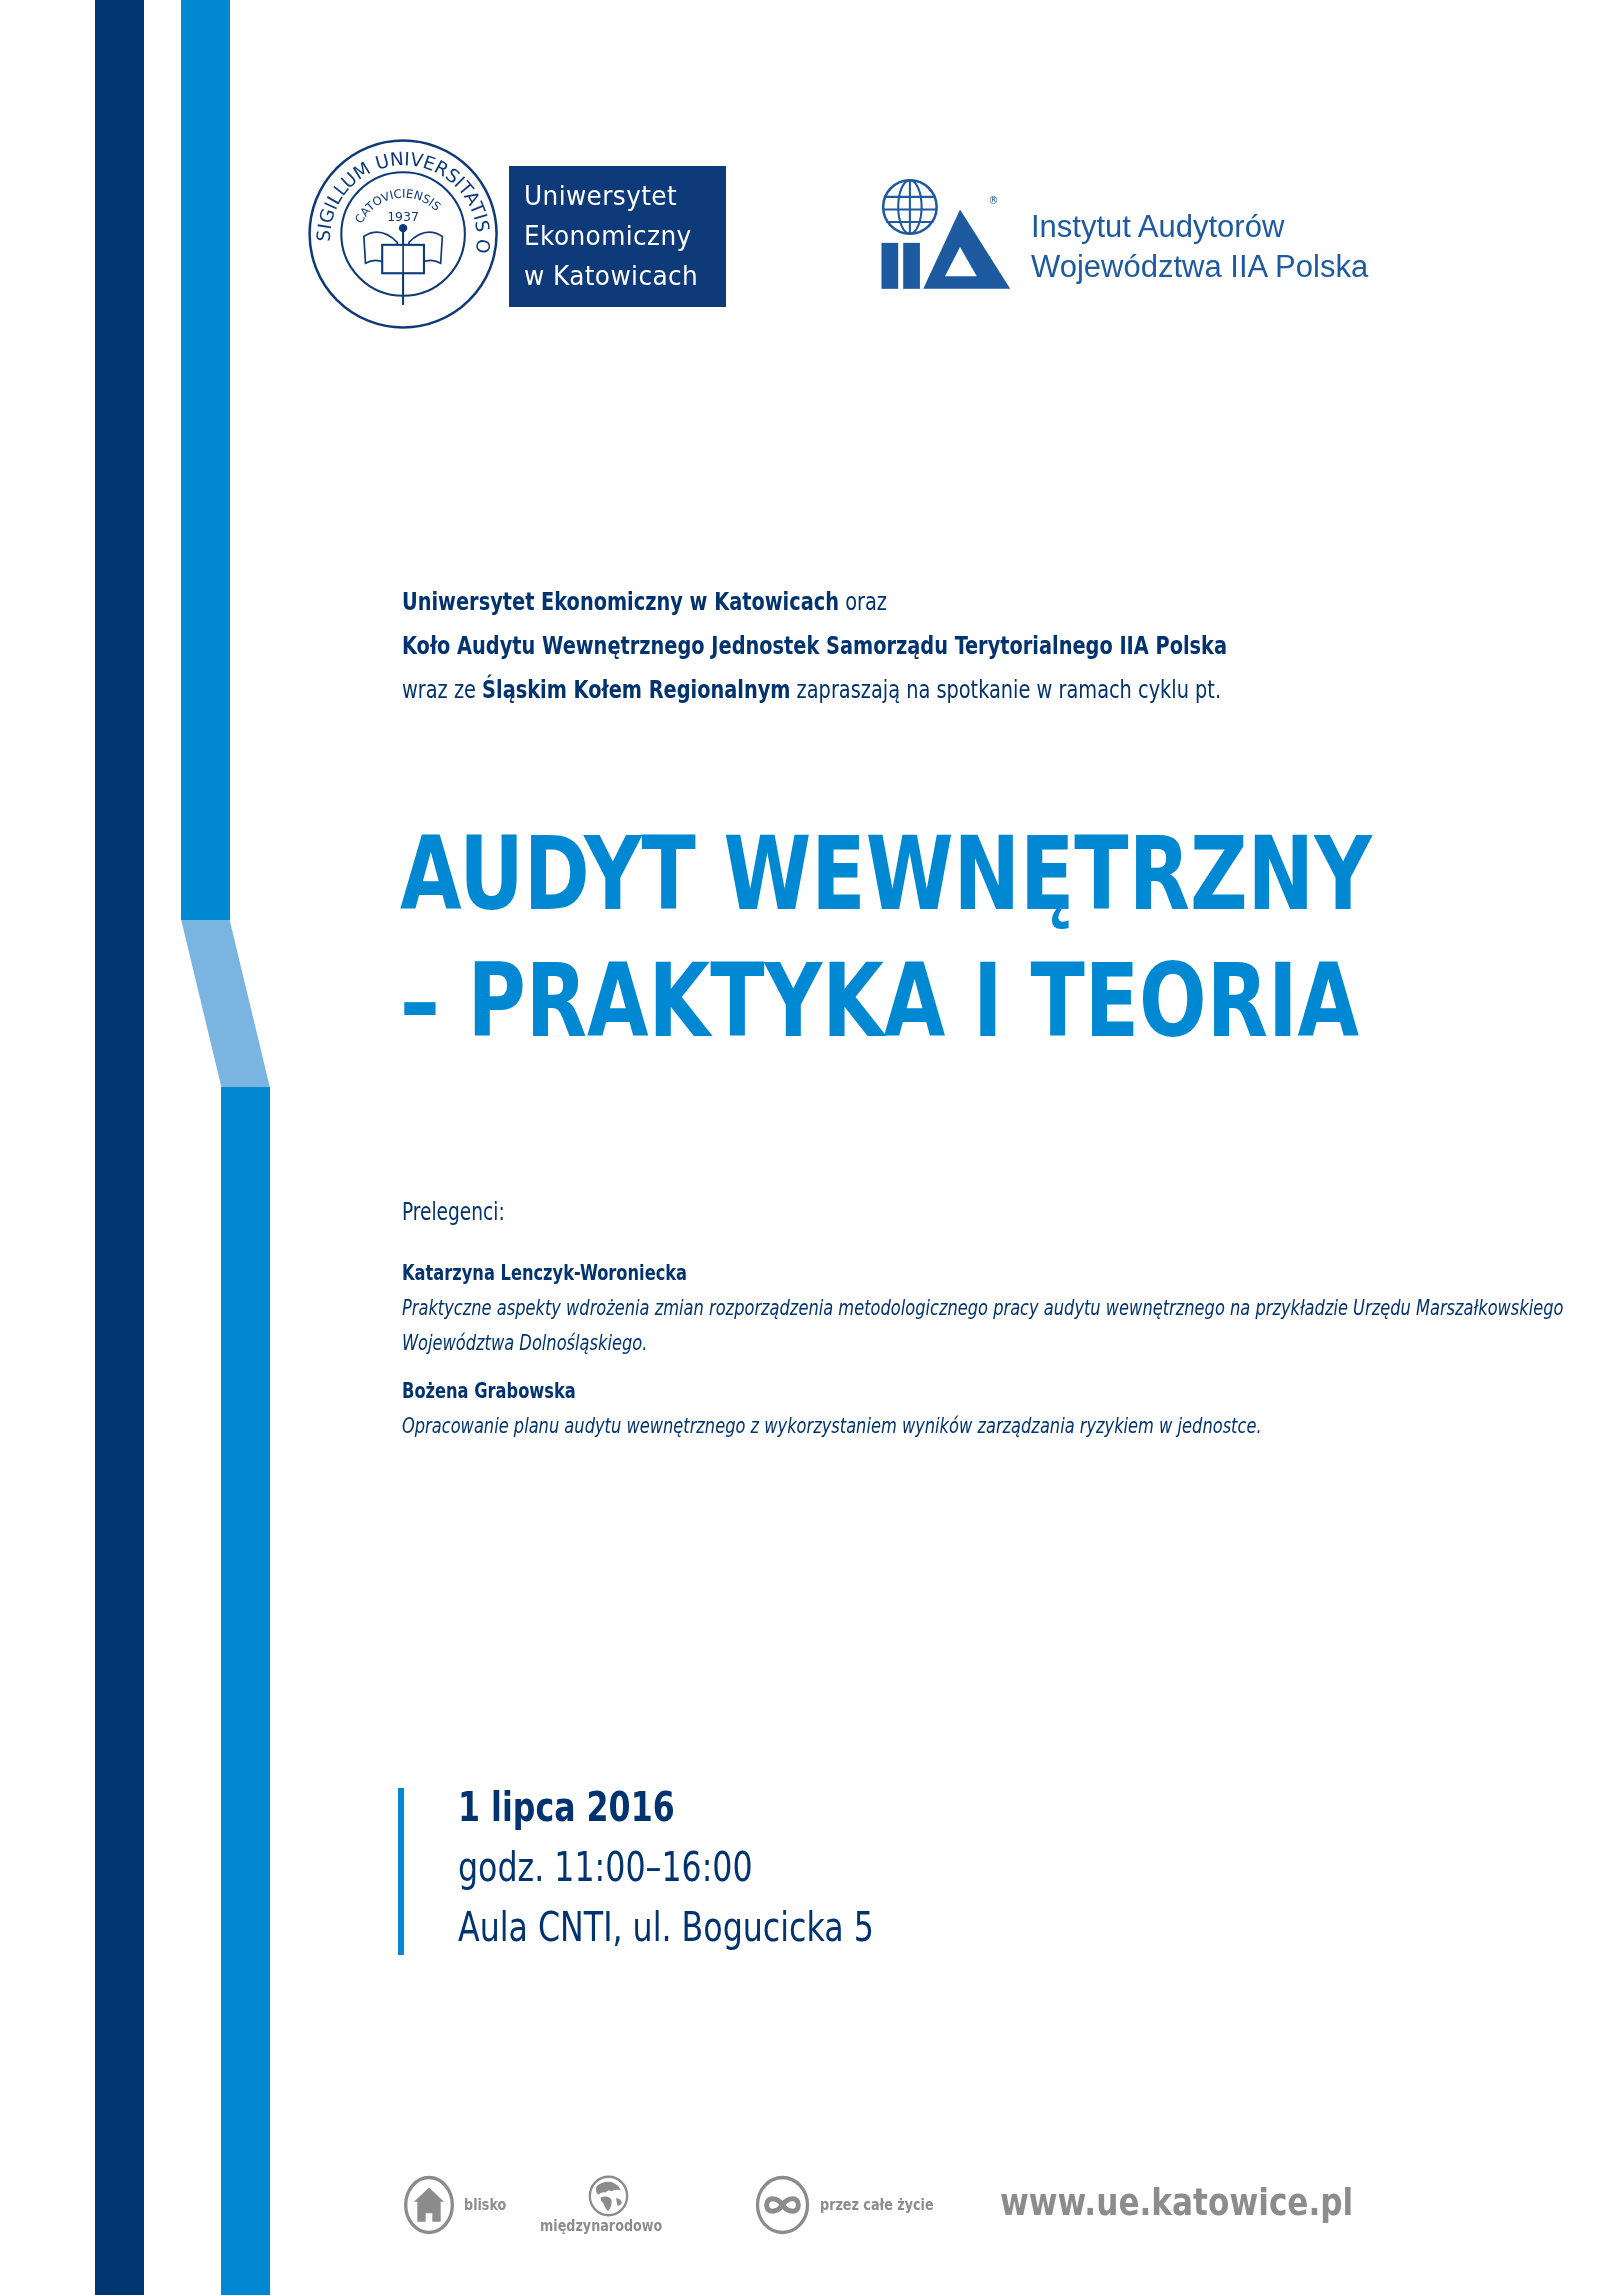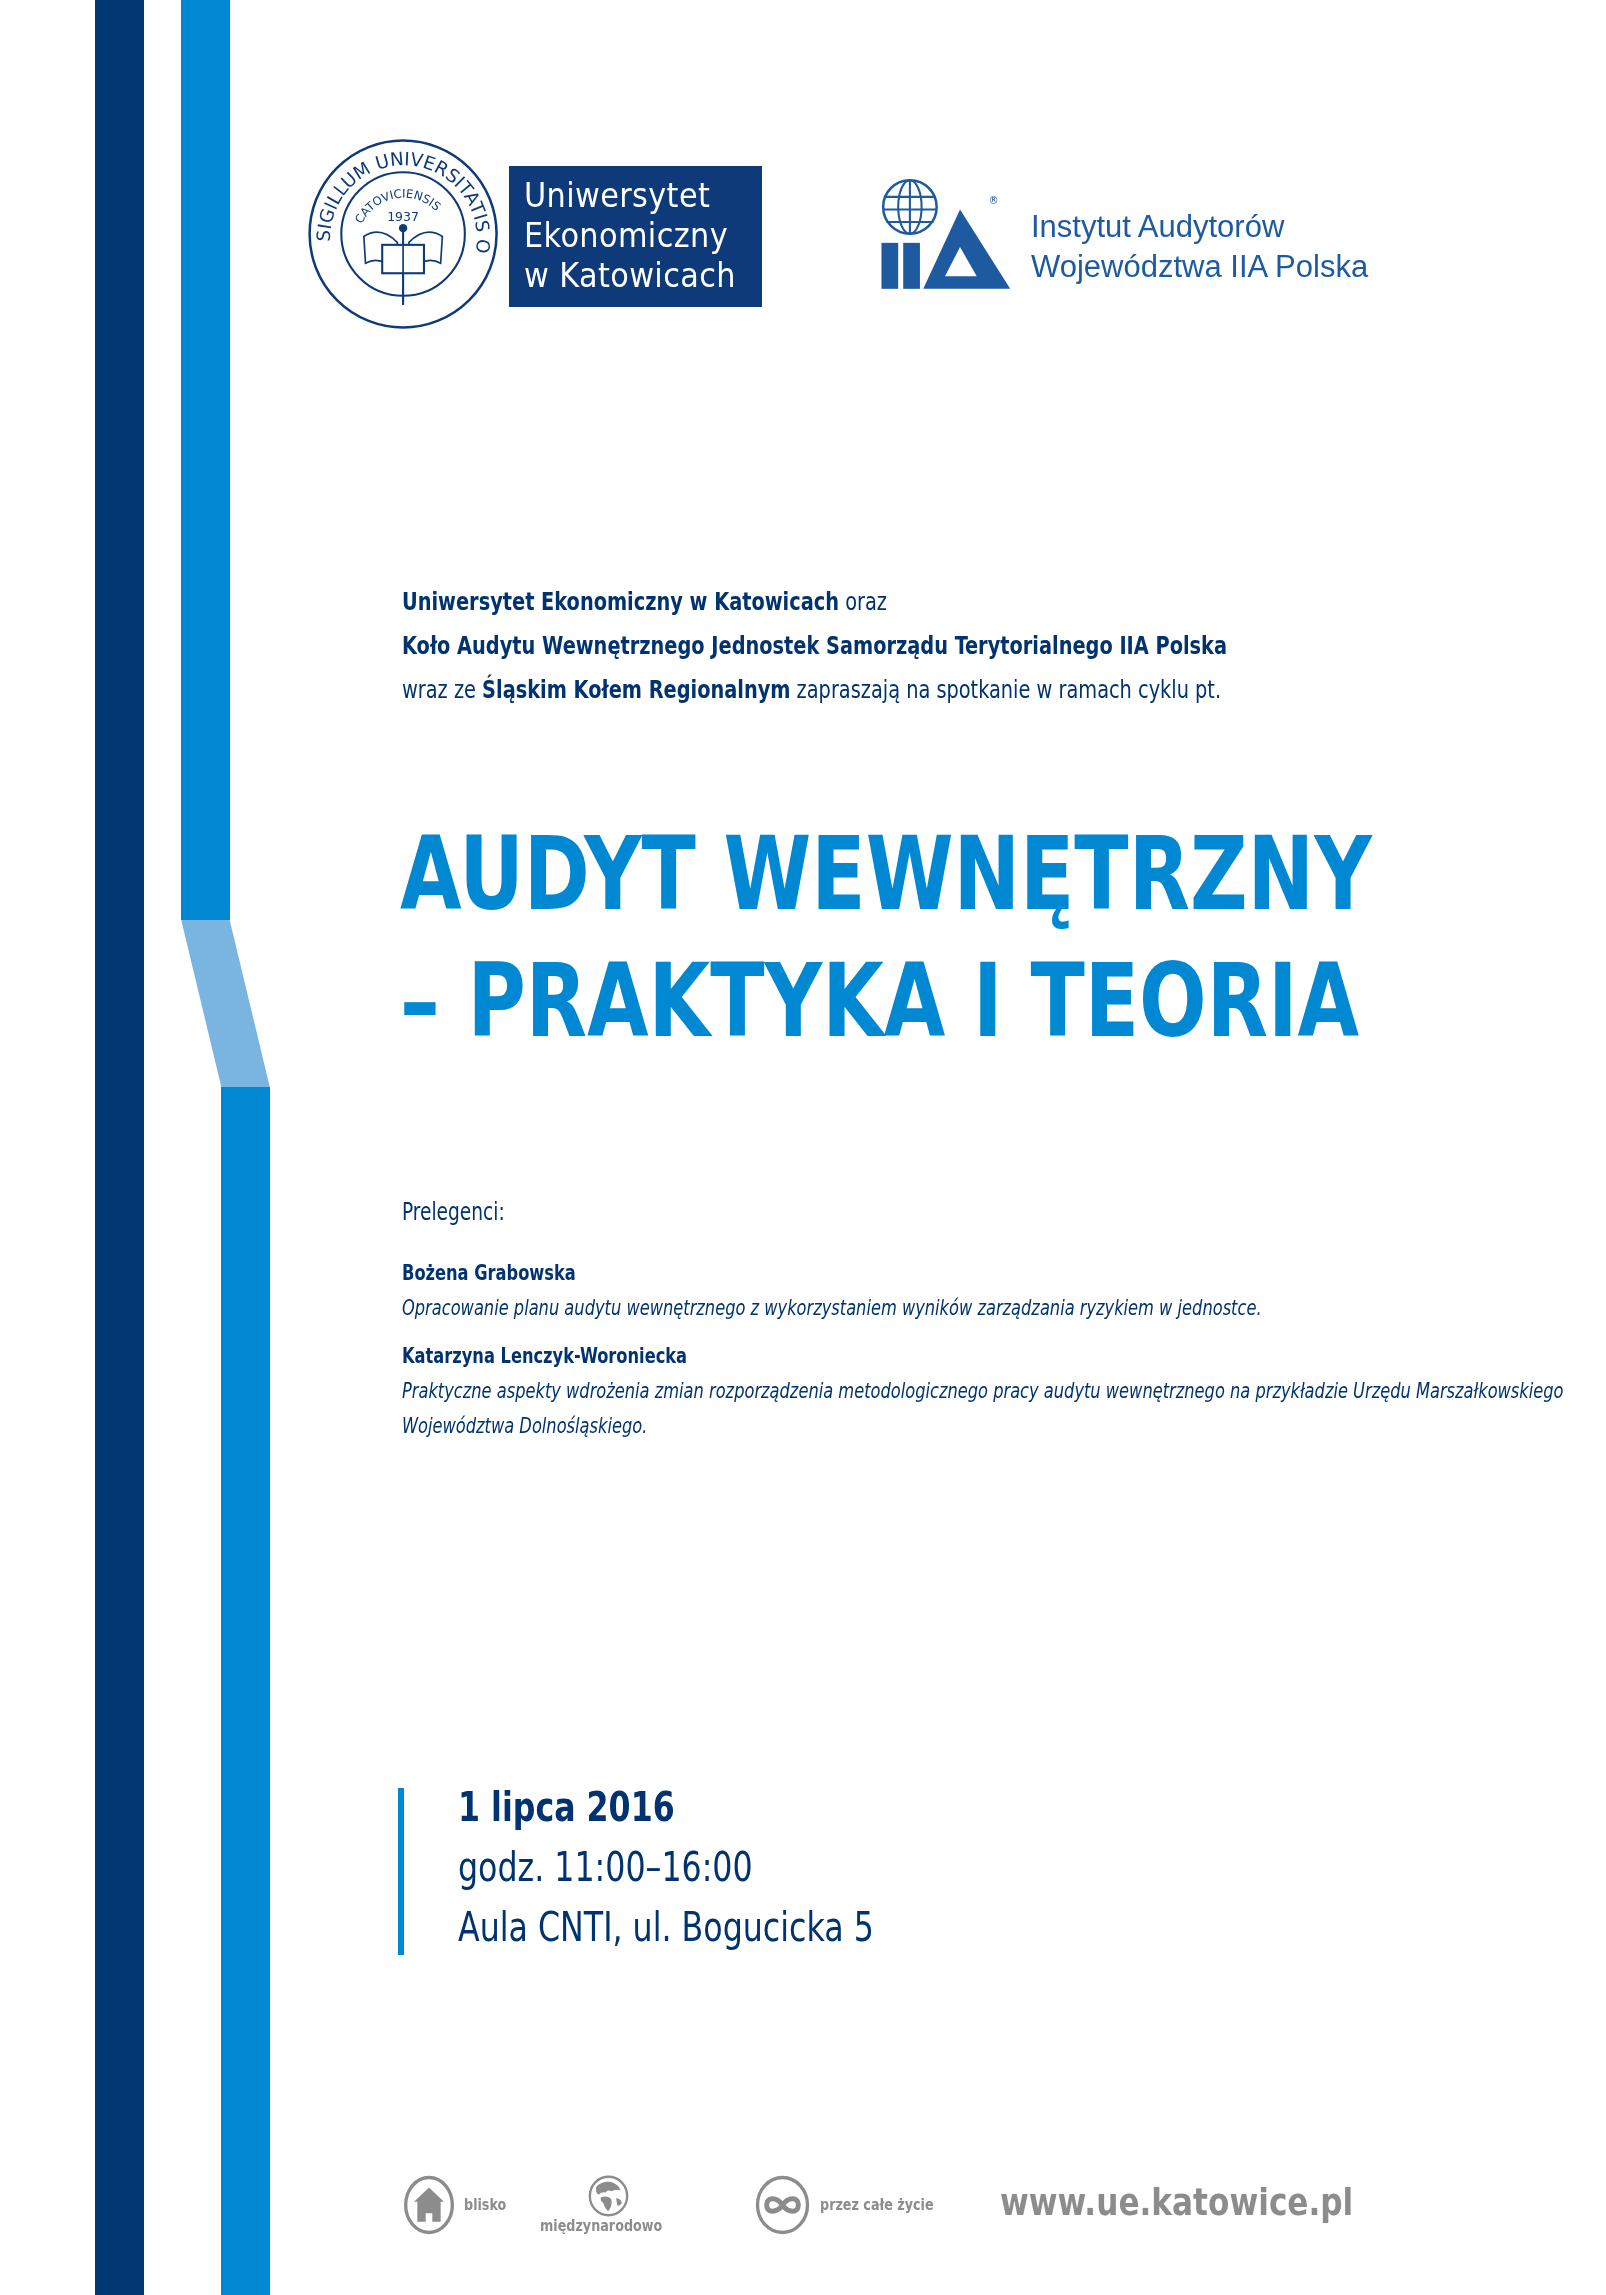"Uniwersytet" #ue-box { font-size: 33px -> 27px; width: 253px -> 217px }
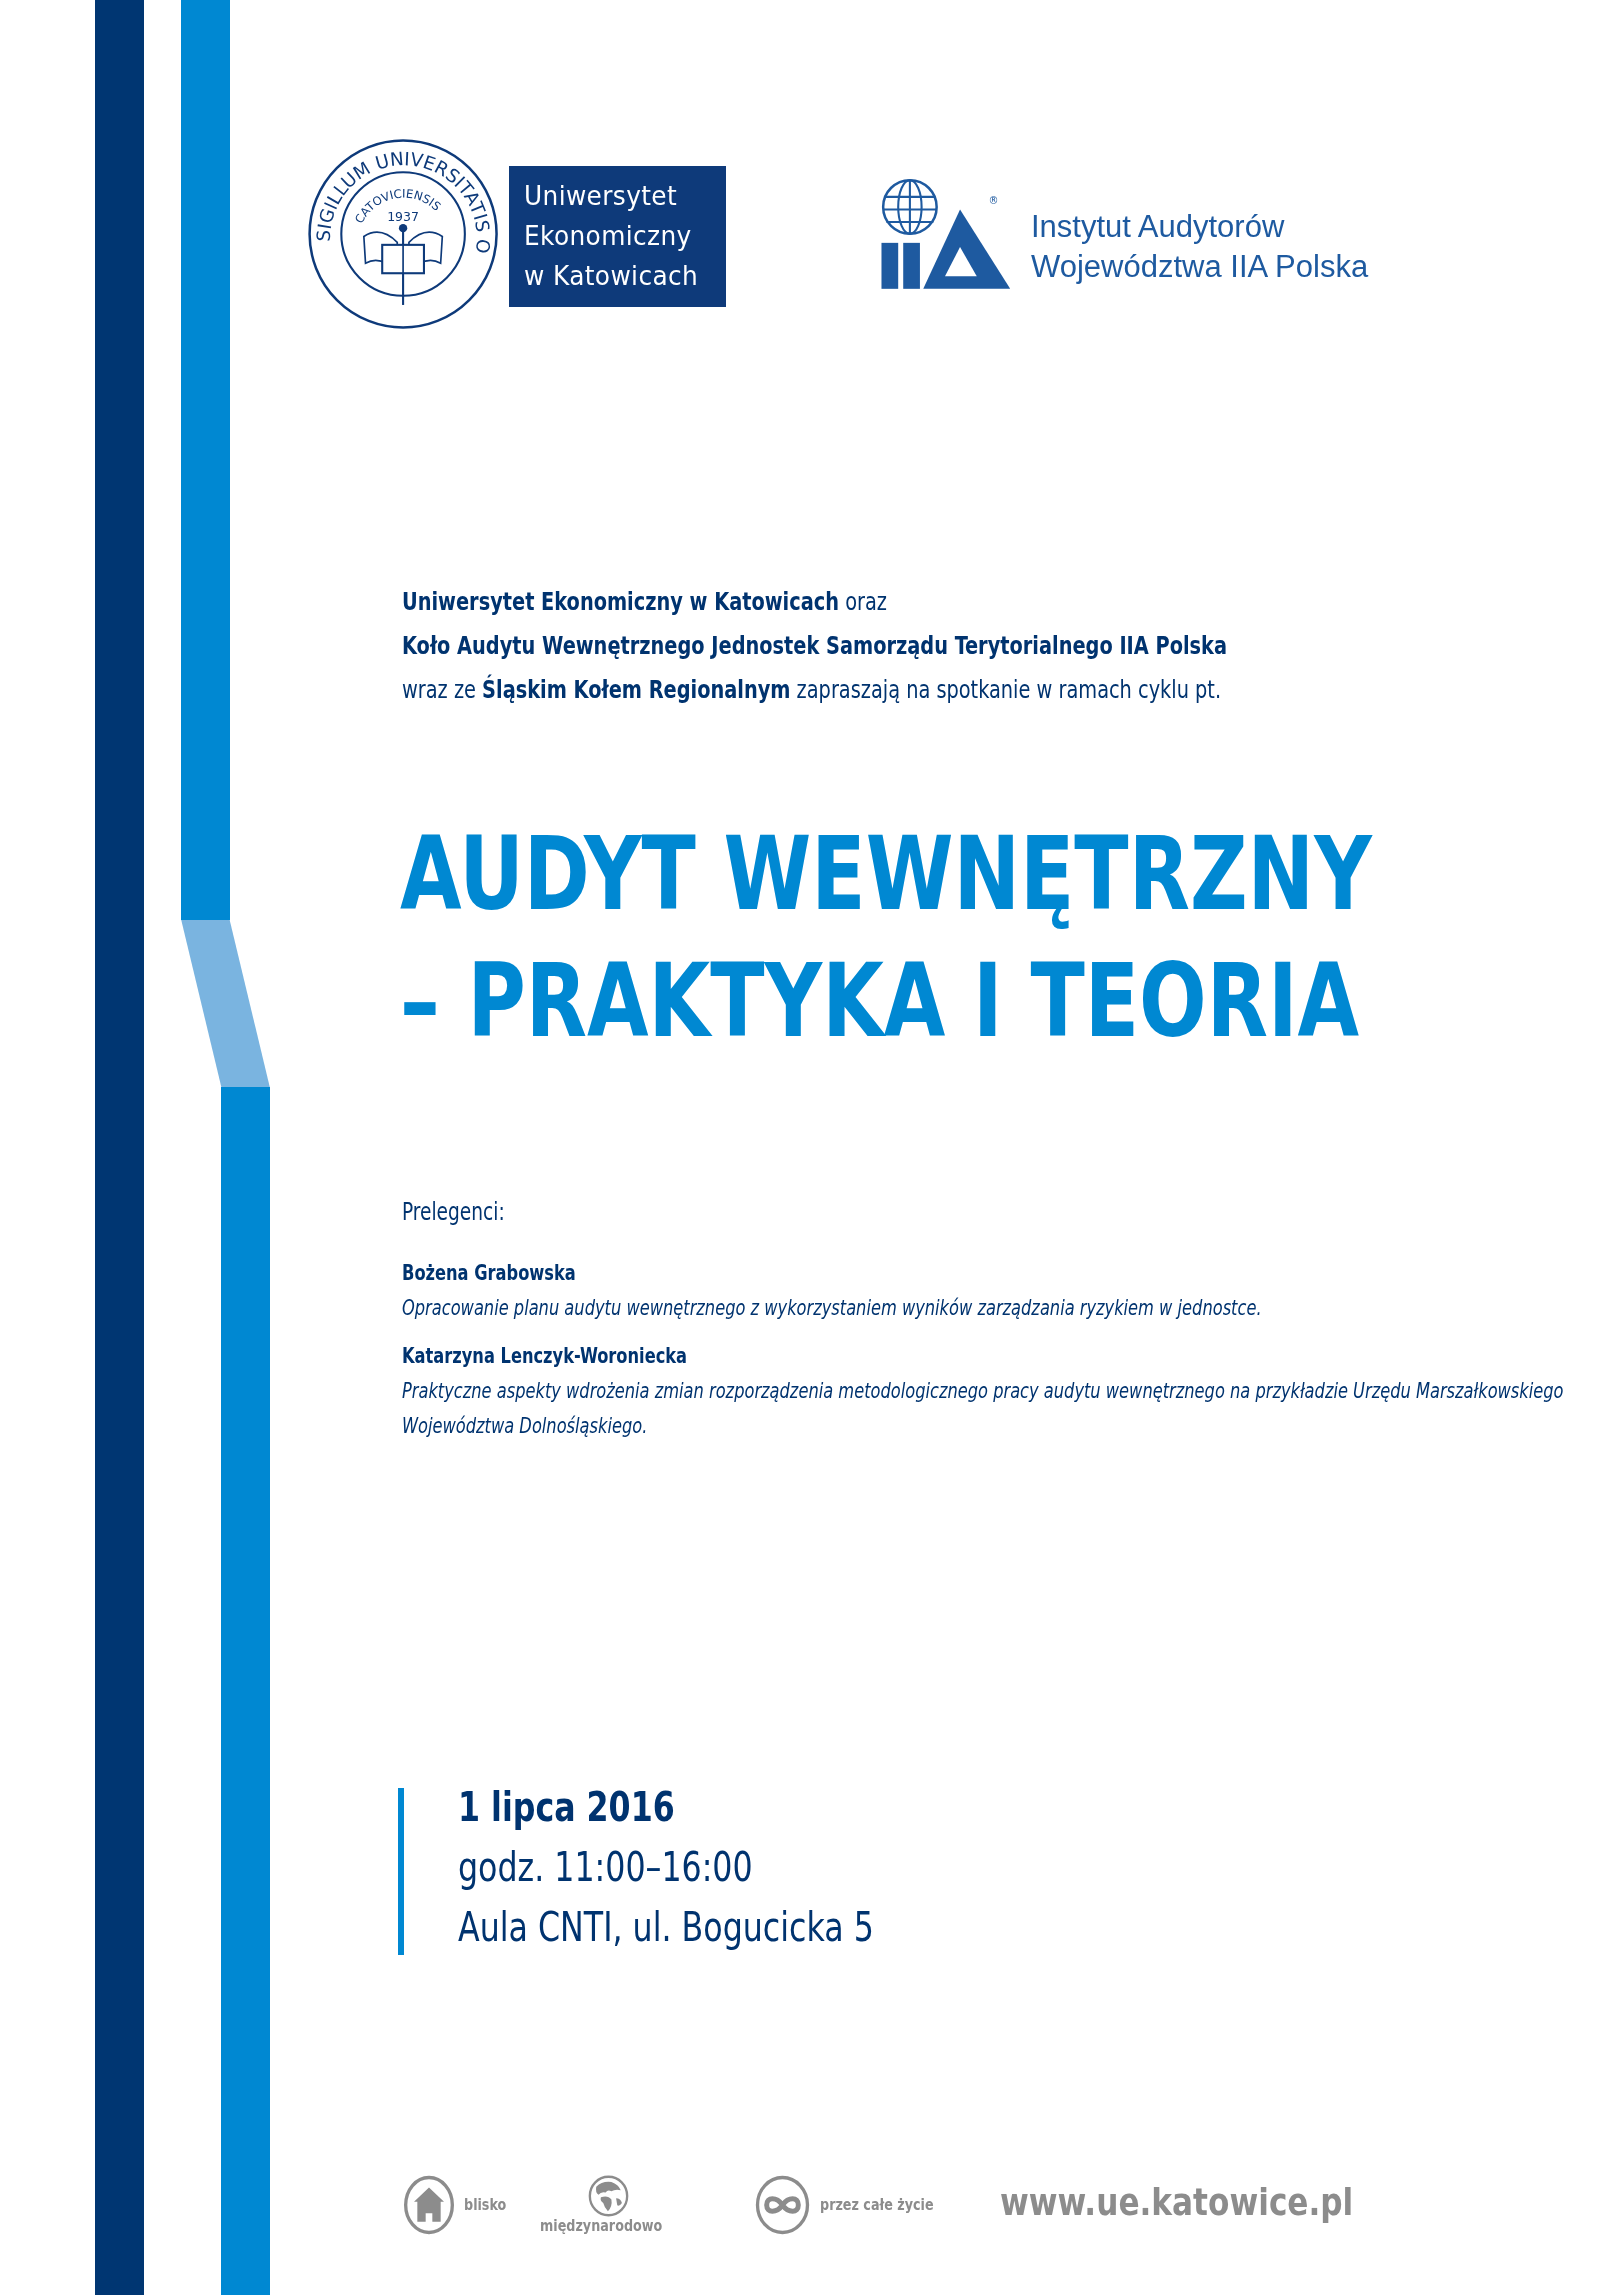"Bożena Grabowska" div.speaker { order: before "Katarzyna Lenczyk-Woroniecka" -> after "Katarzyna Lenczyk-Woroniecka" }
